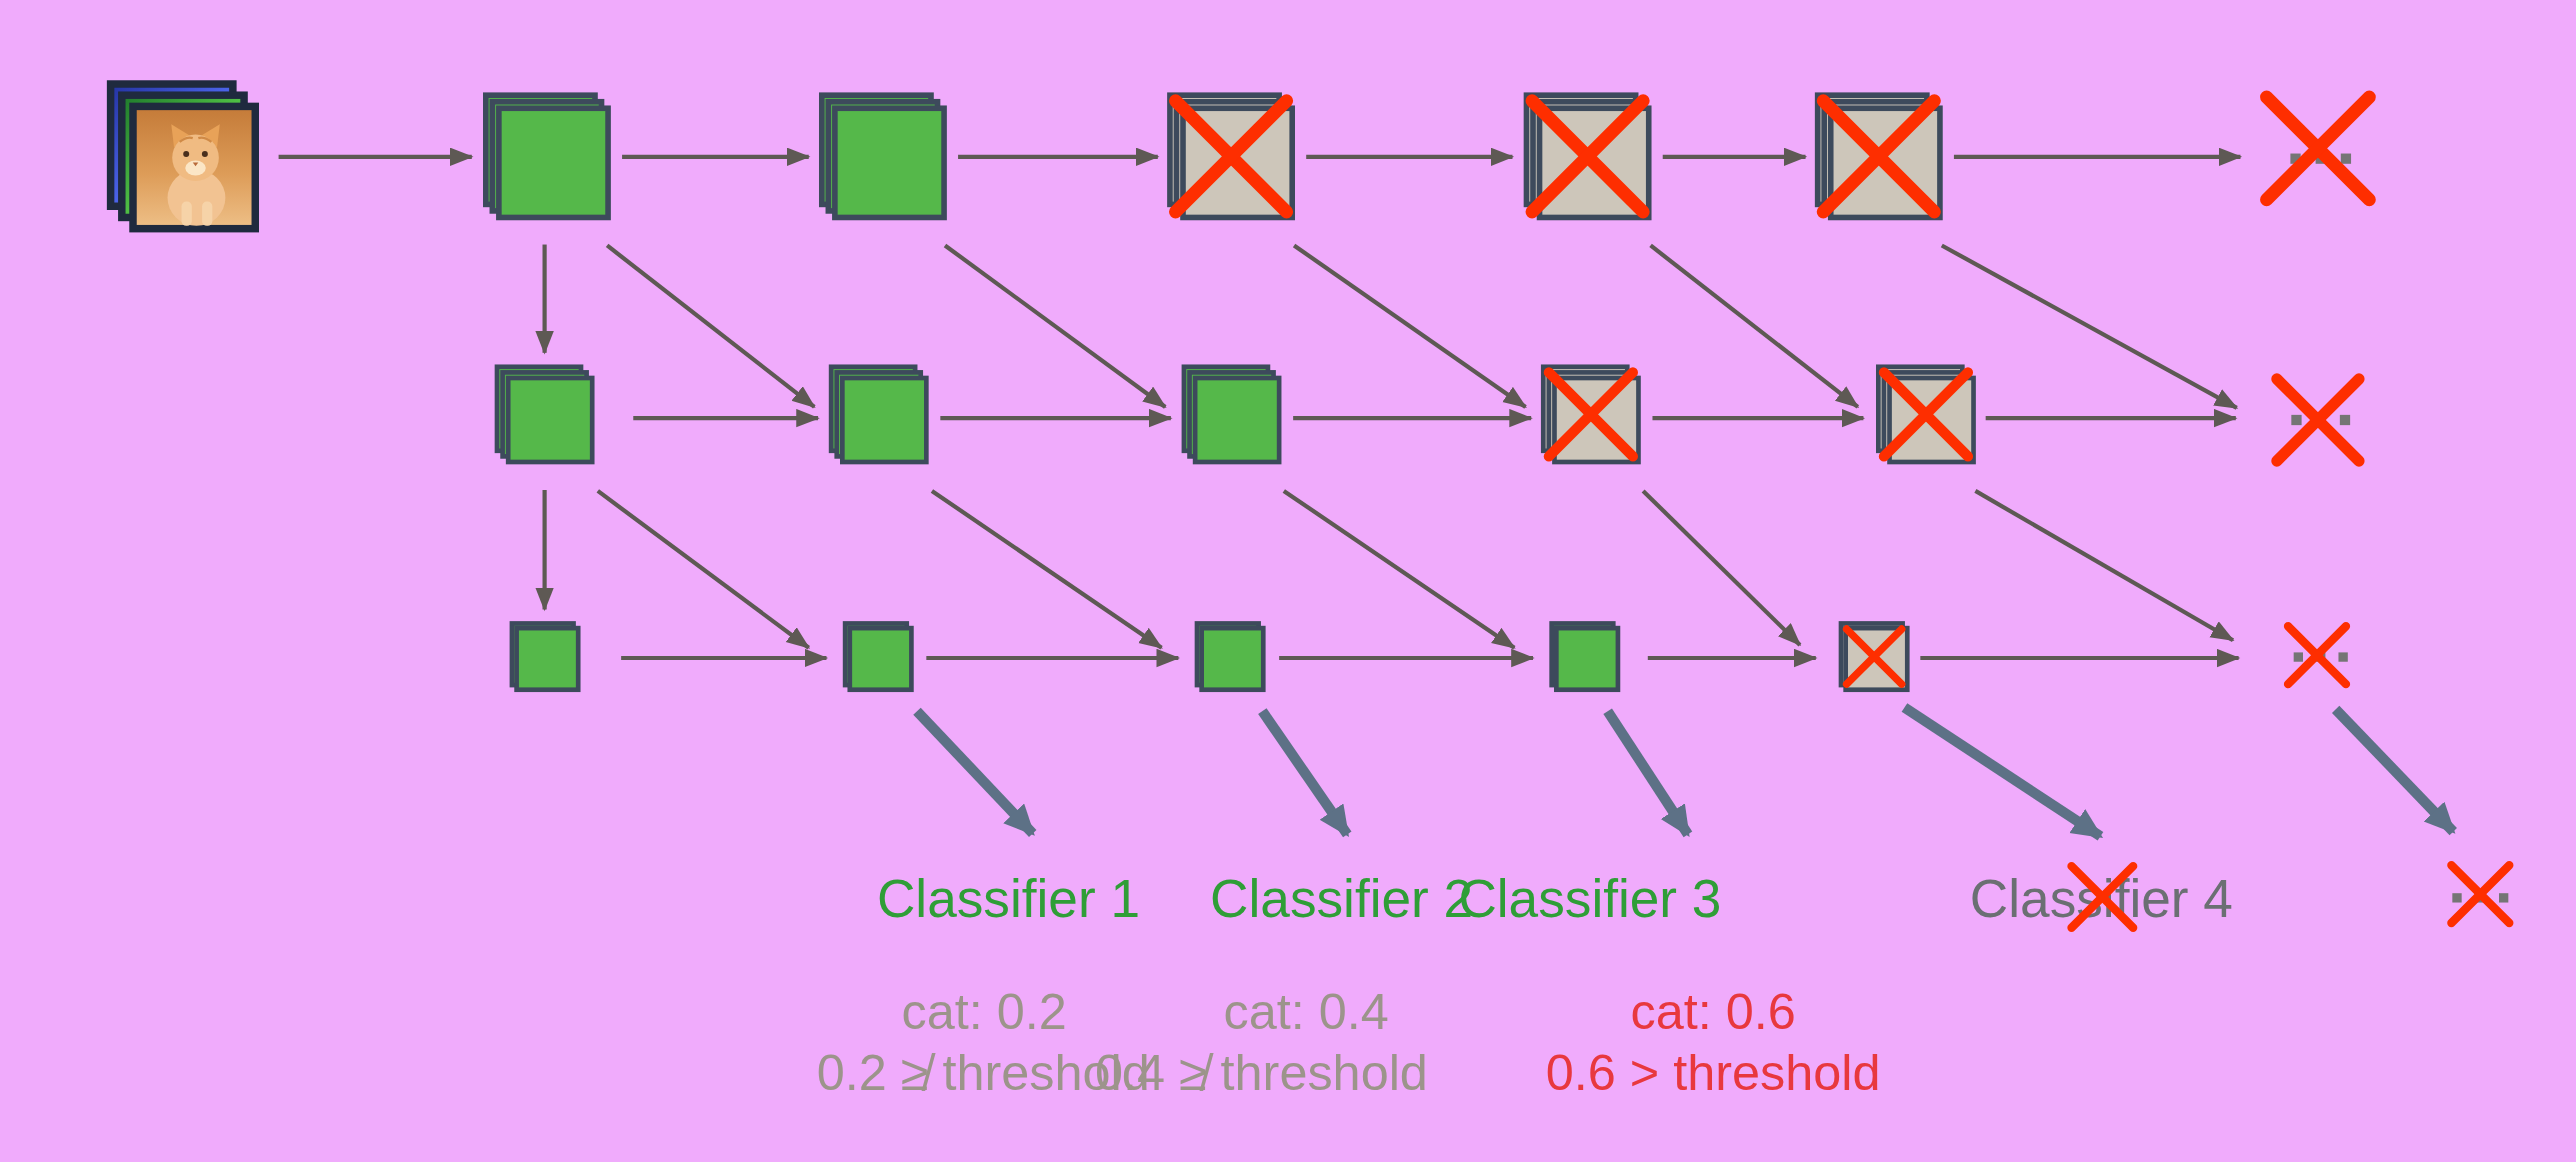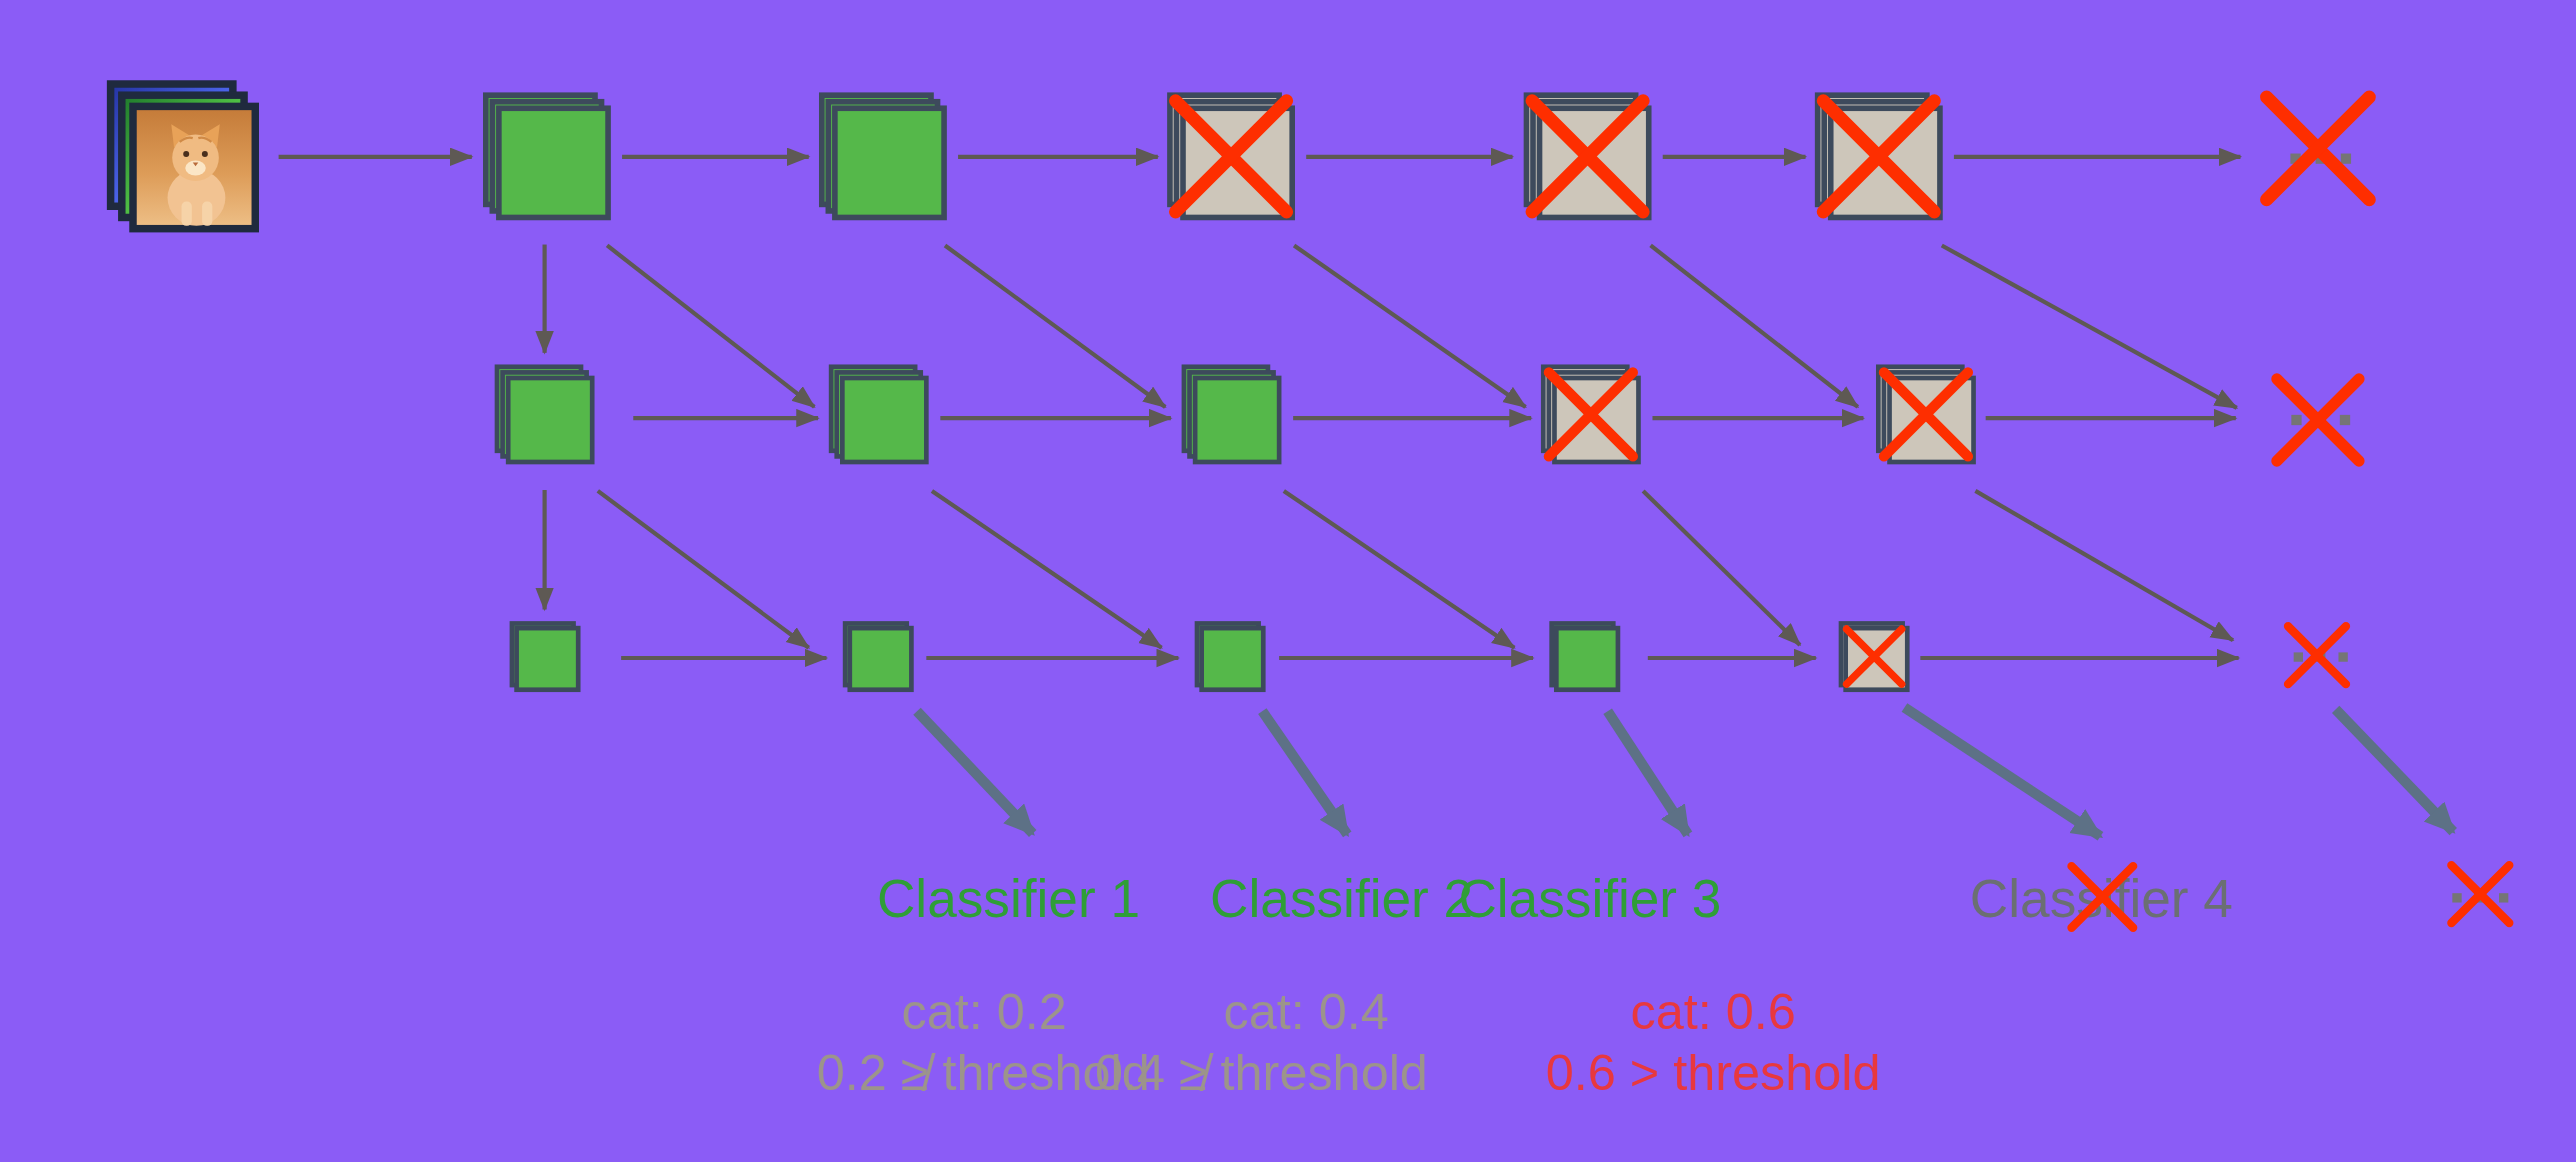"Classifier 1" .stage { background: #8b5cf6 -> #f0abfc }
